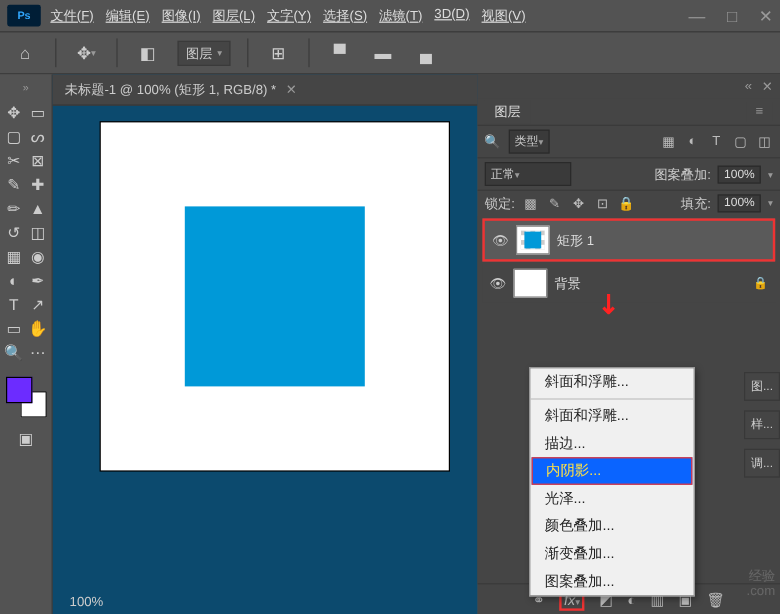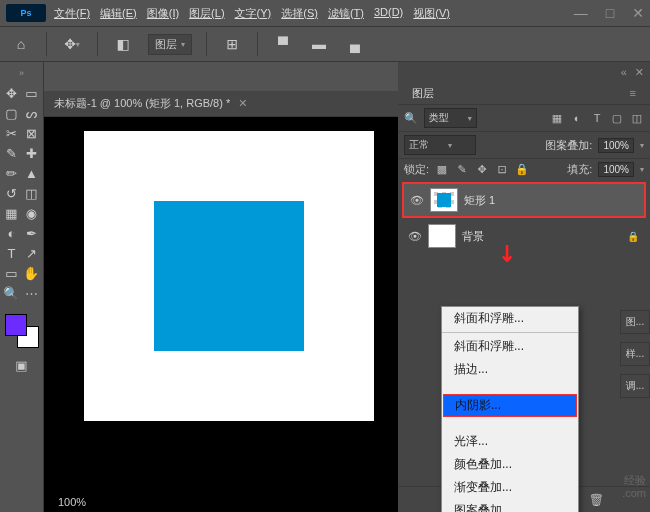"Ps" .ps-logo { width: 40px -> 28px }
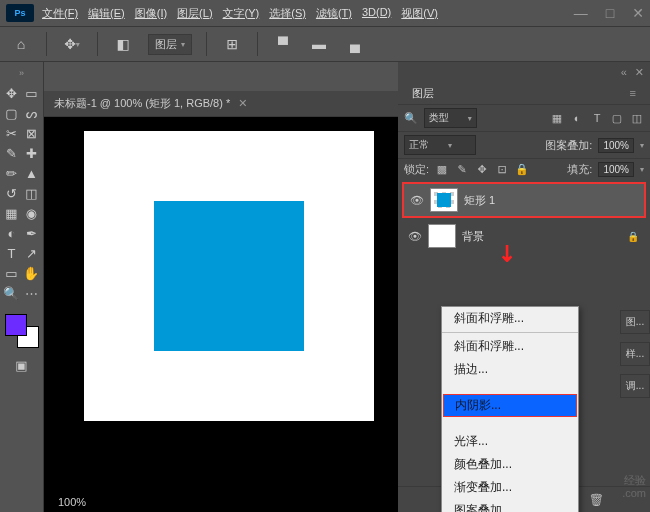"未标题-1 @ 100% (矩形 1," .canvas-area { background: #000000 -> #0c4a6e; margin-top: 29px -> none }
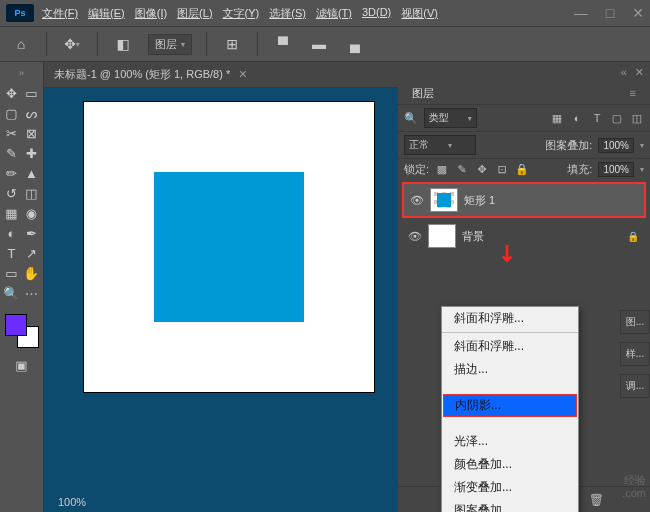"类型" .dropdown { gap: 19px -> 0 }
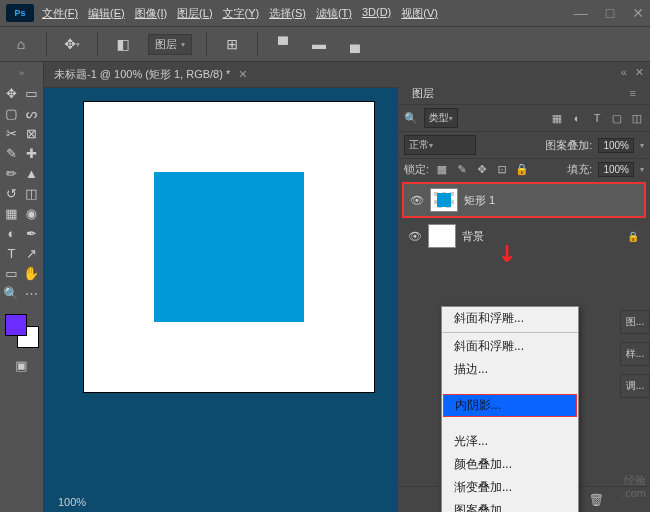"内阴影..." .context-menu .sel { color: #0f172a -> #fde047; margin: 13px 1px -> 0 1px }
